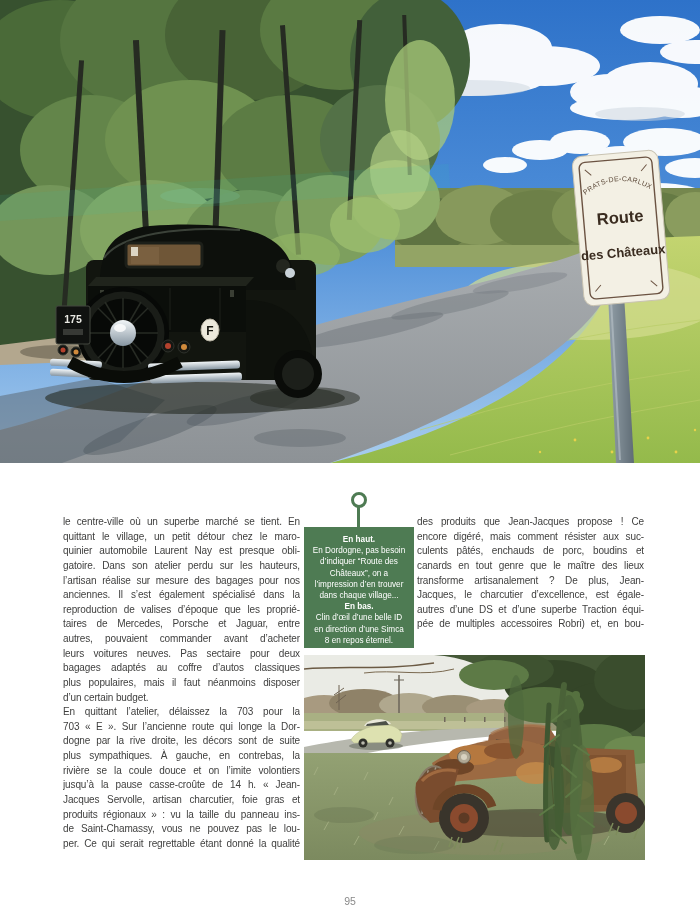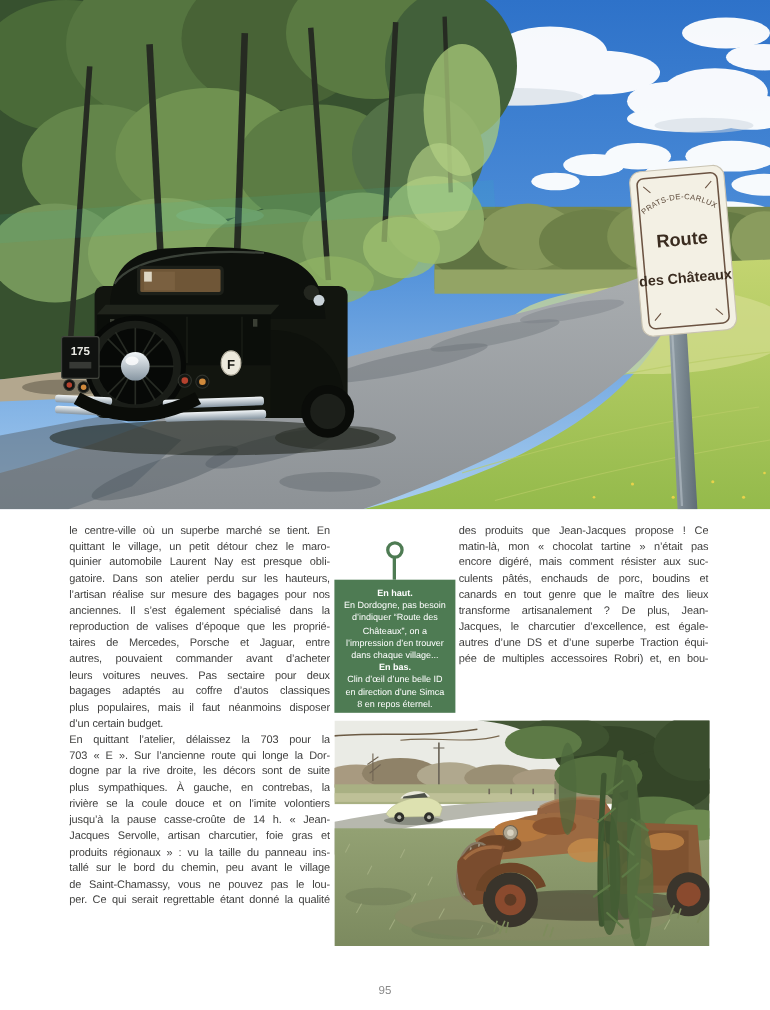"le centre-ville où un superbe" .col { top: 476px -> 515px }
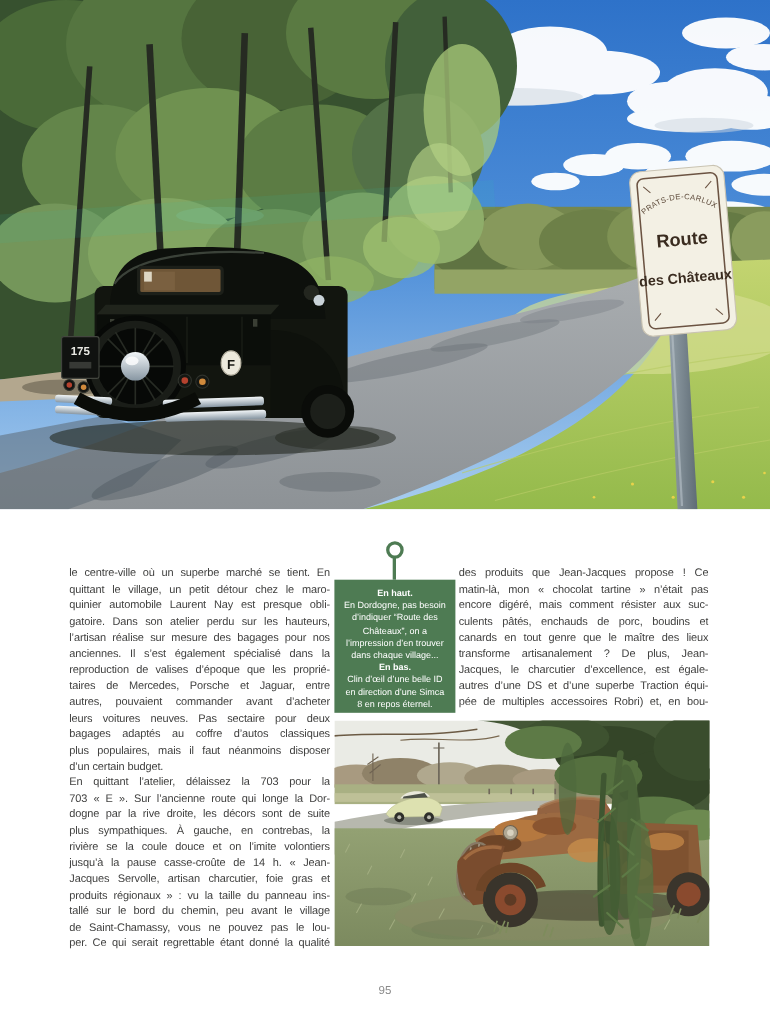"matin-là, mon « chocolat tartine" div.line { html: <div>matin-là, mon « chocolat tartine » n’était pas</div> -> none }
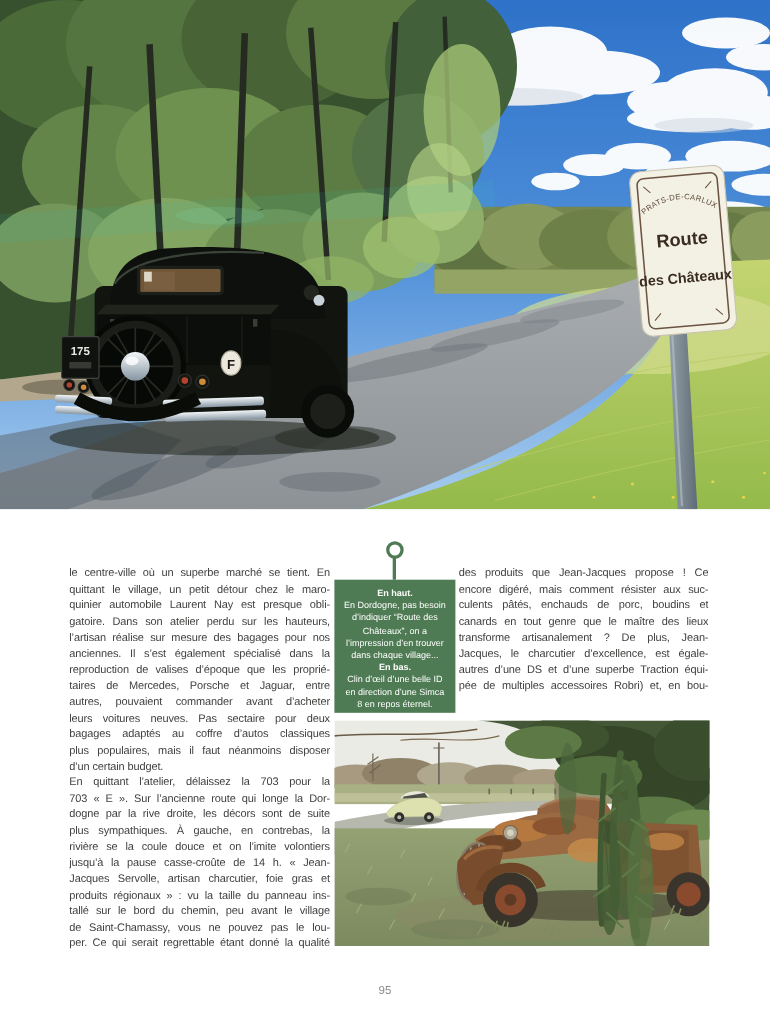"tallé sur le bord du" div.line { html: <div>tallé sur le bord du chemin, peu avant le village</div> -> none }
